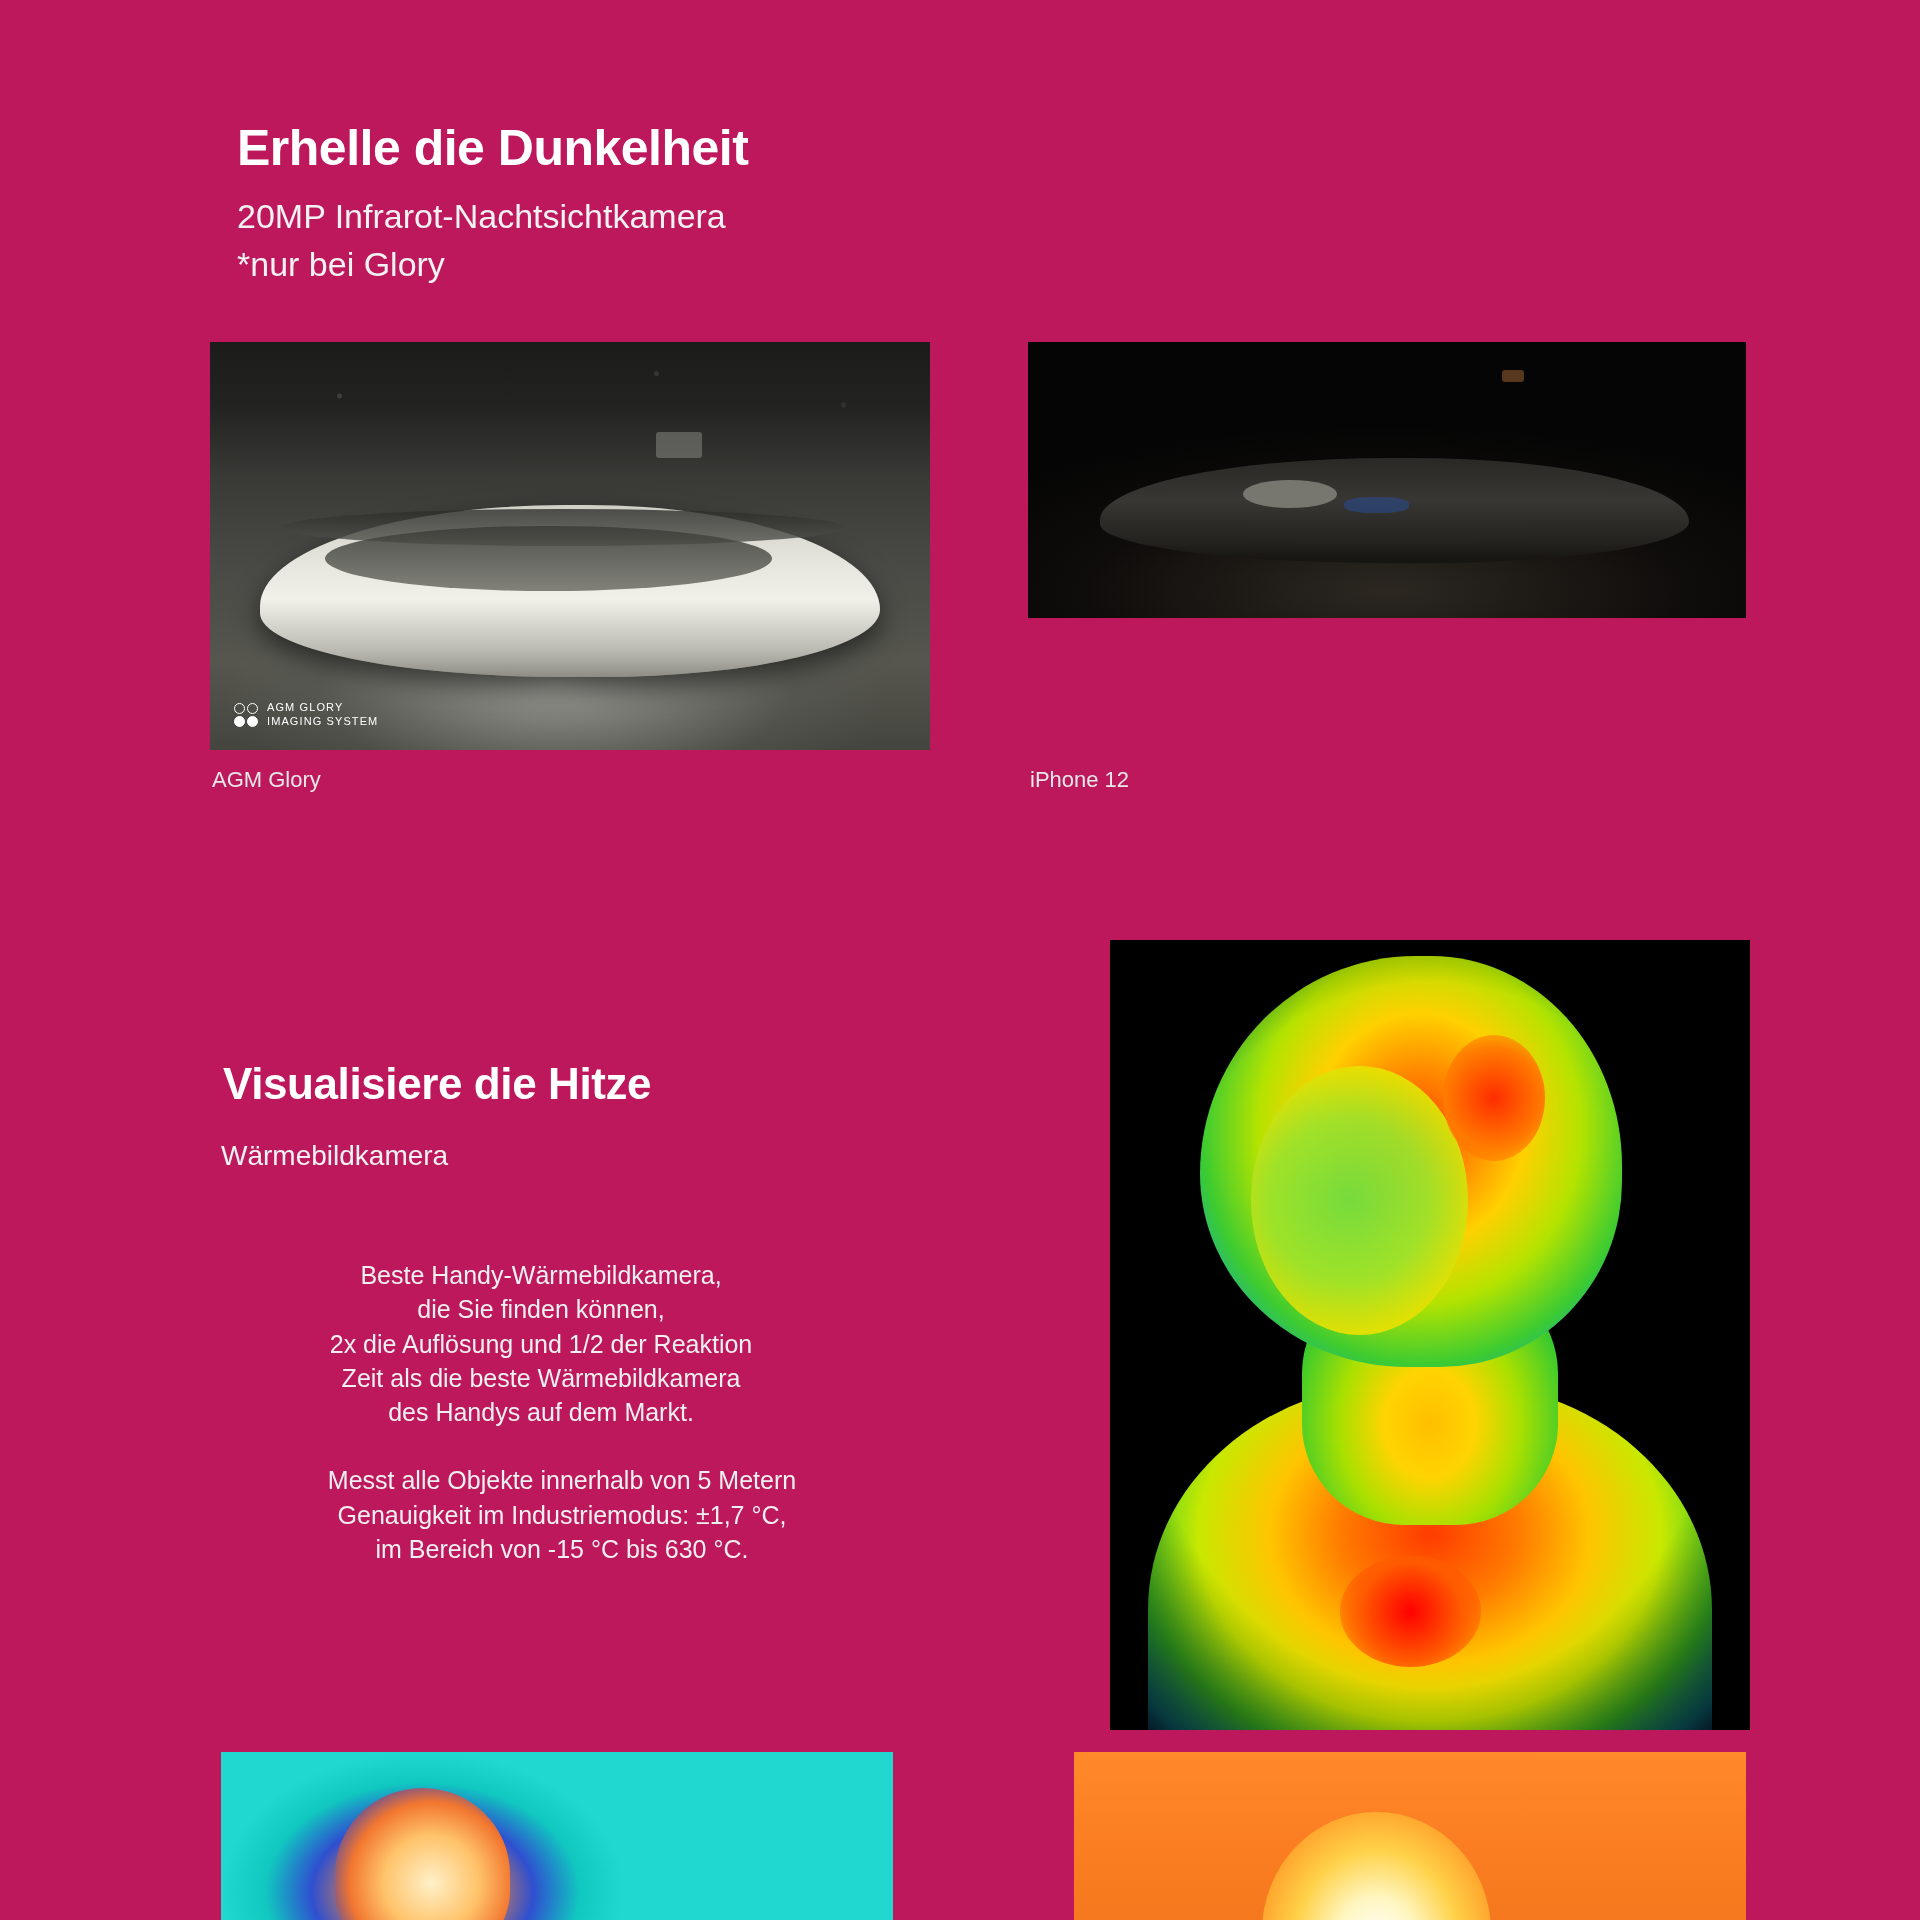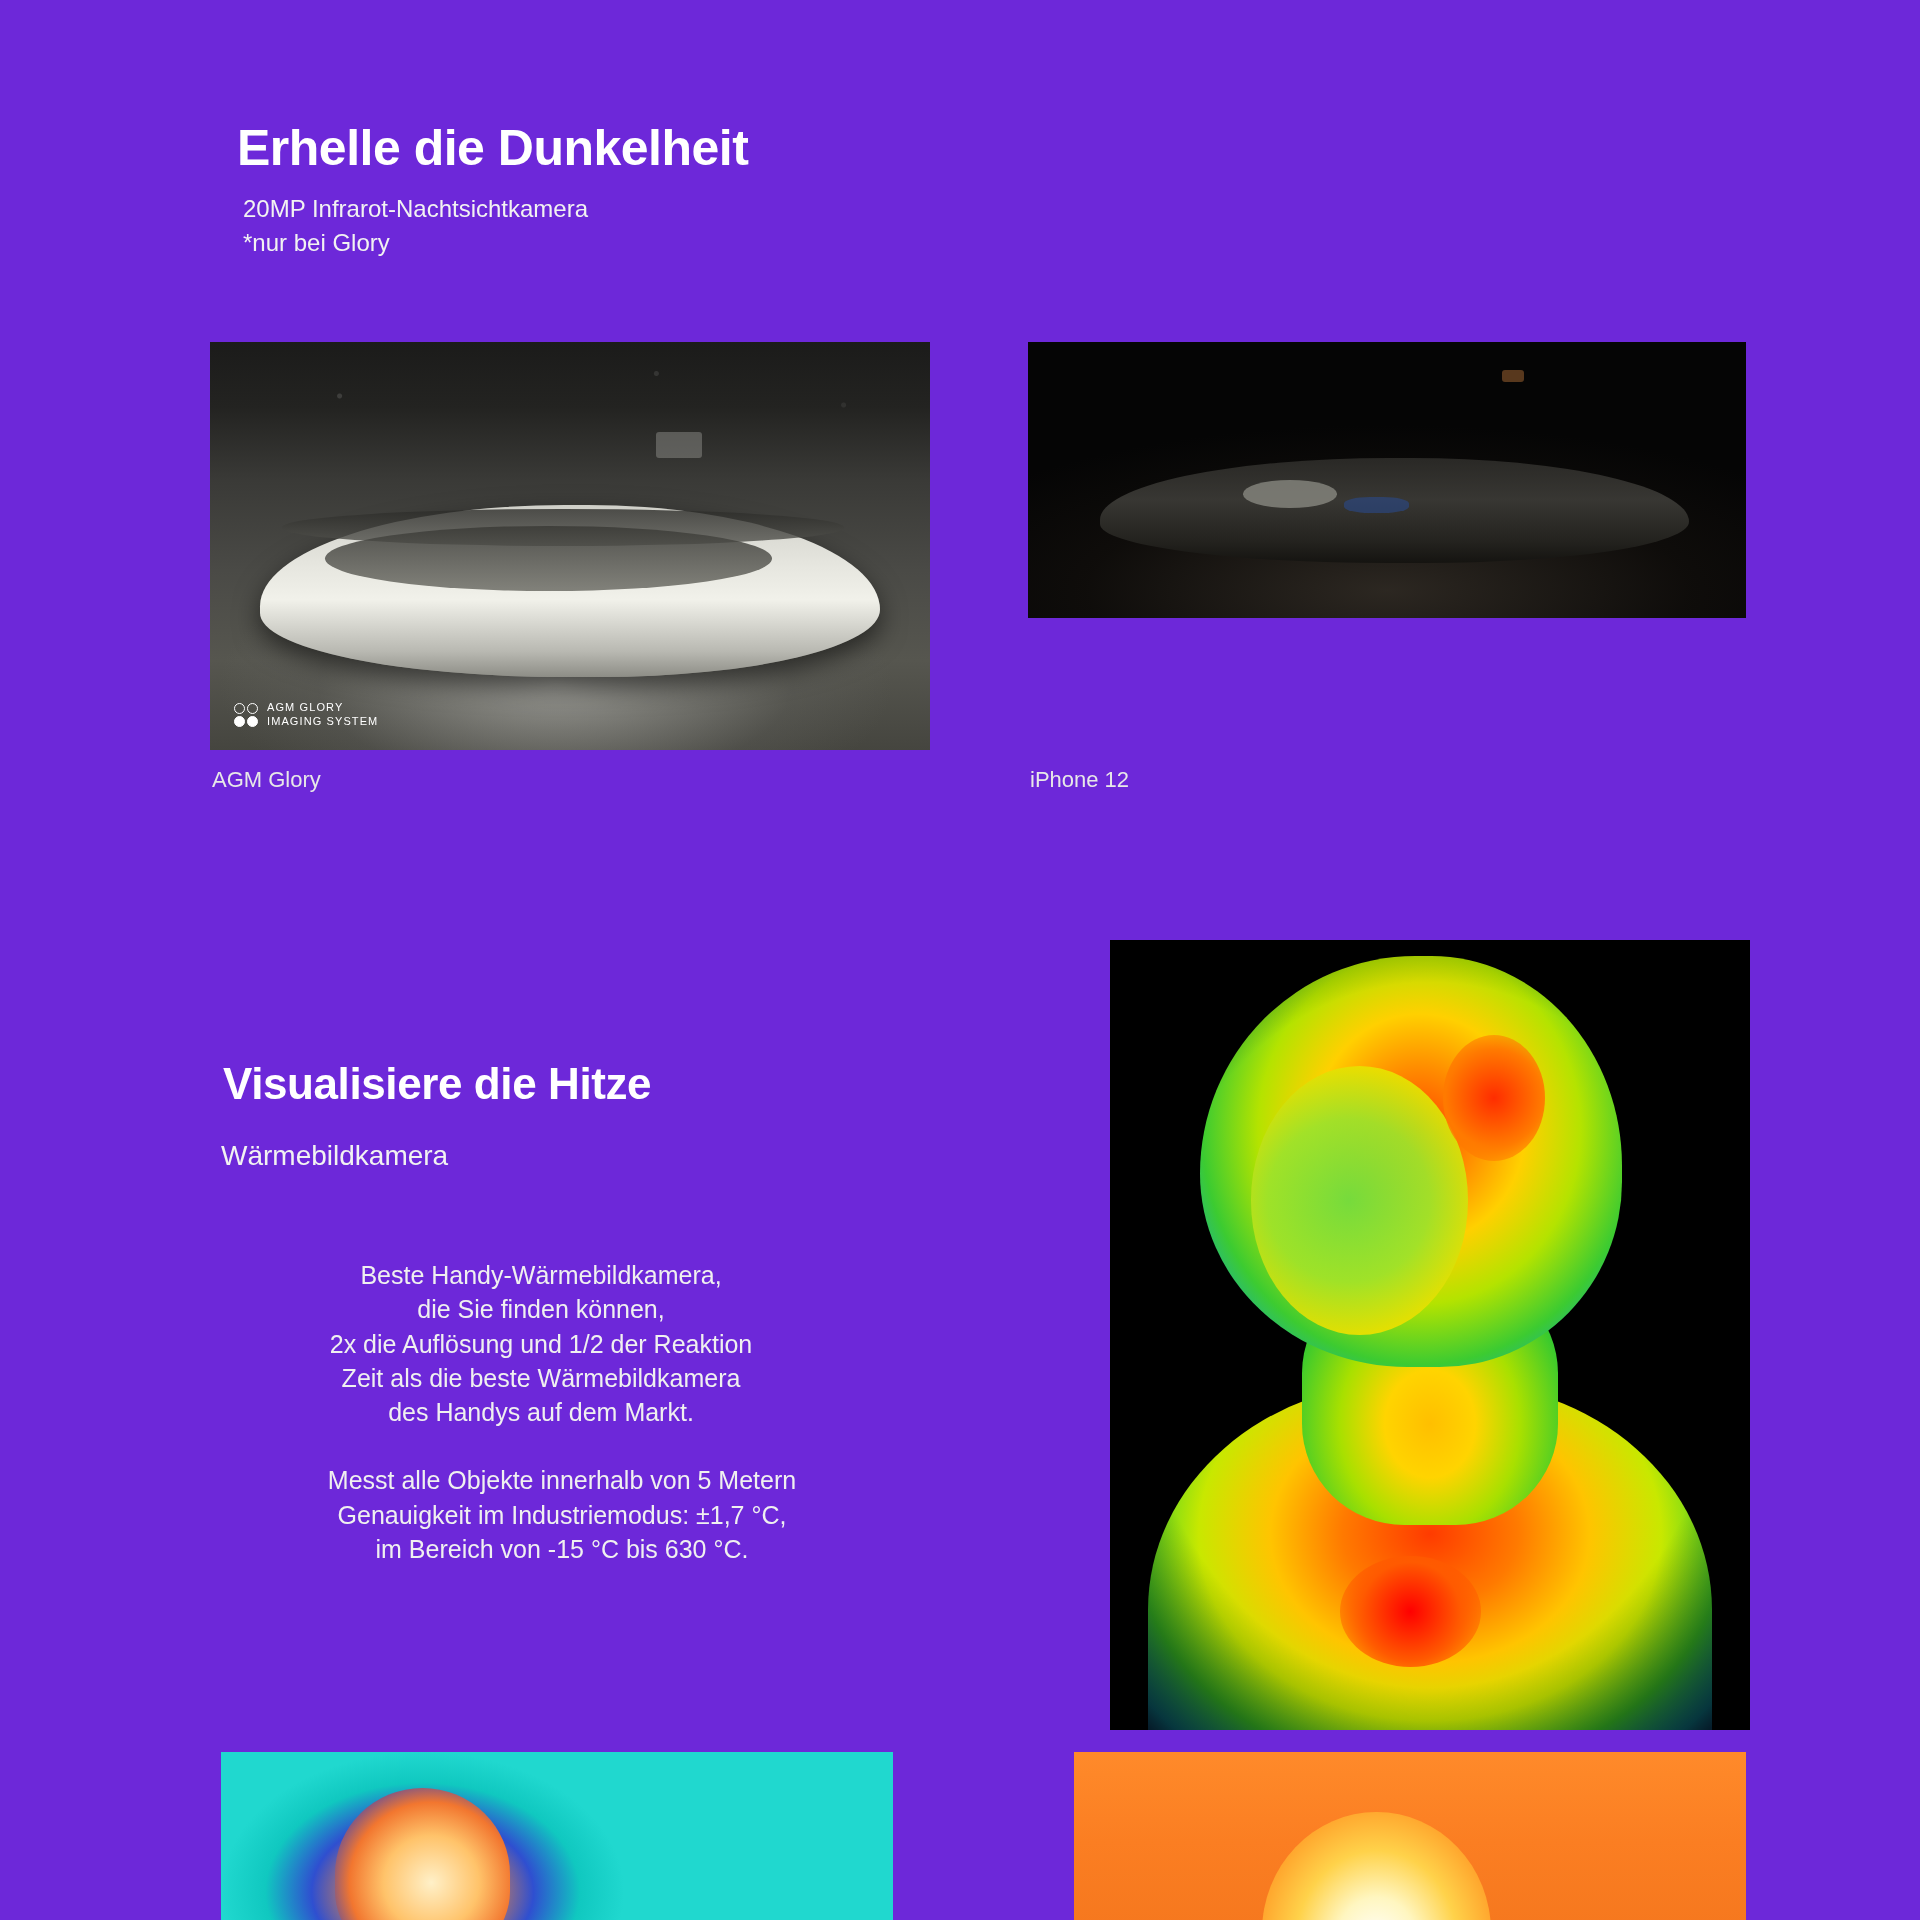"Erhelle die Dunkelheit" .page { background: #6d28d9 -> #be185d }
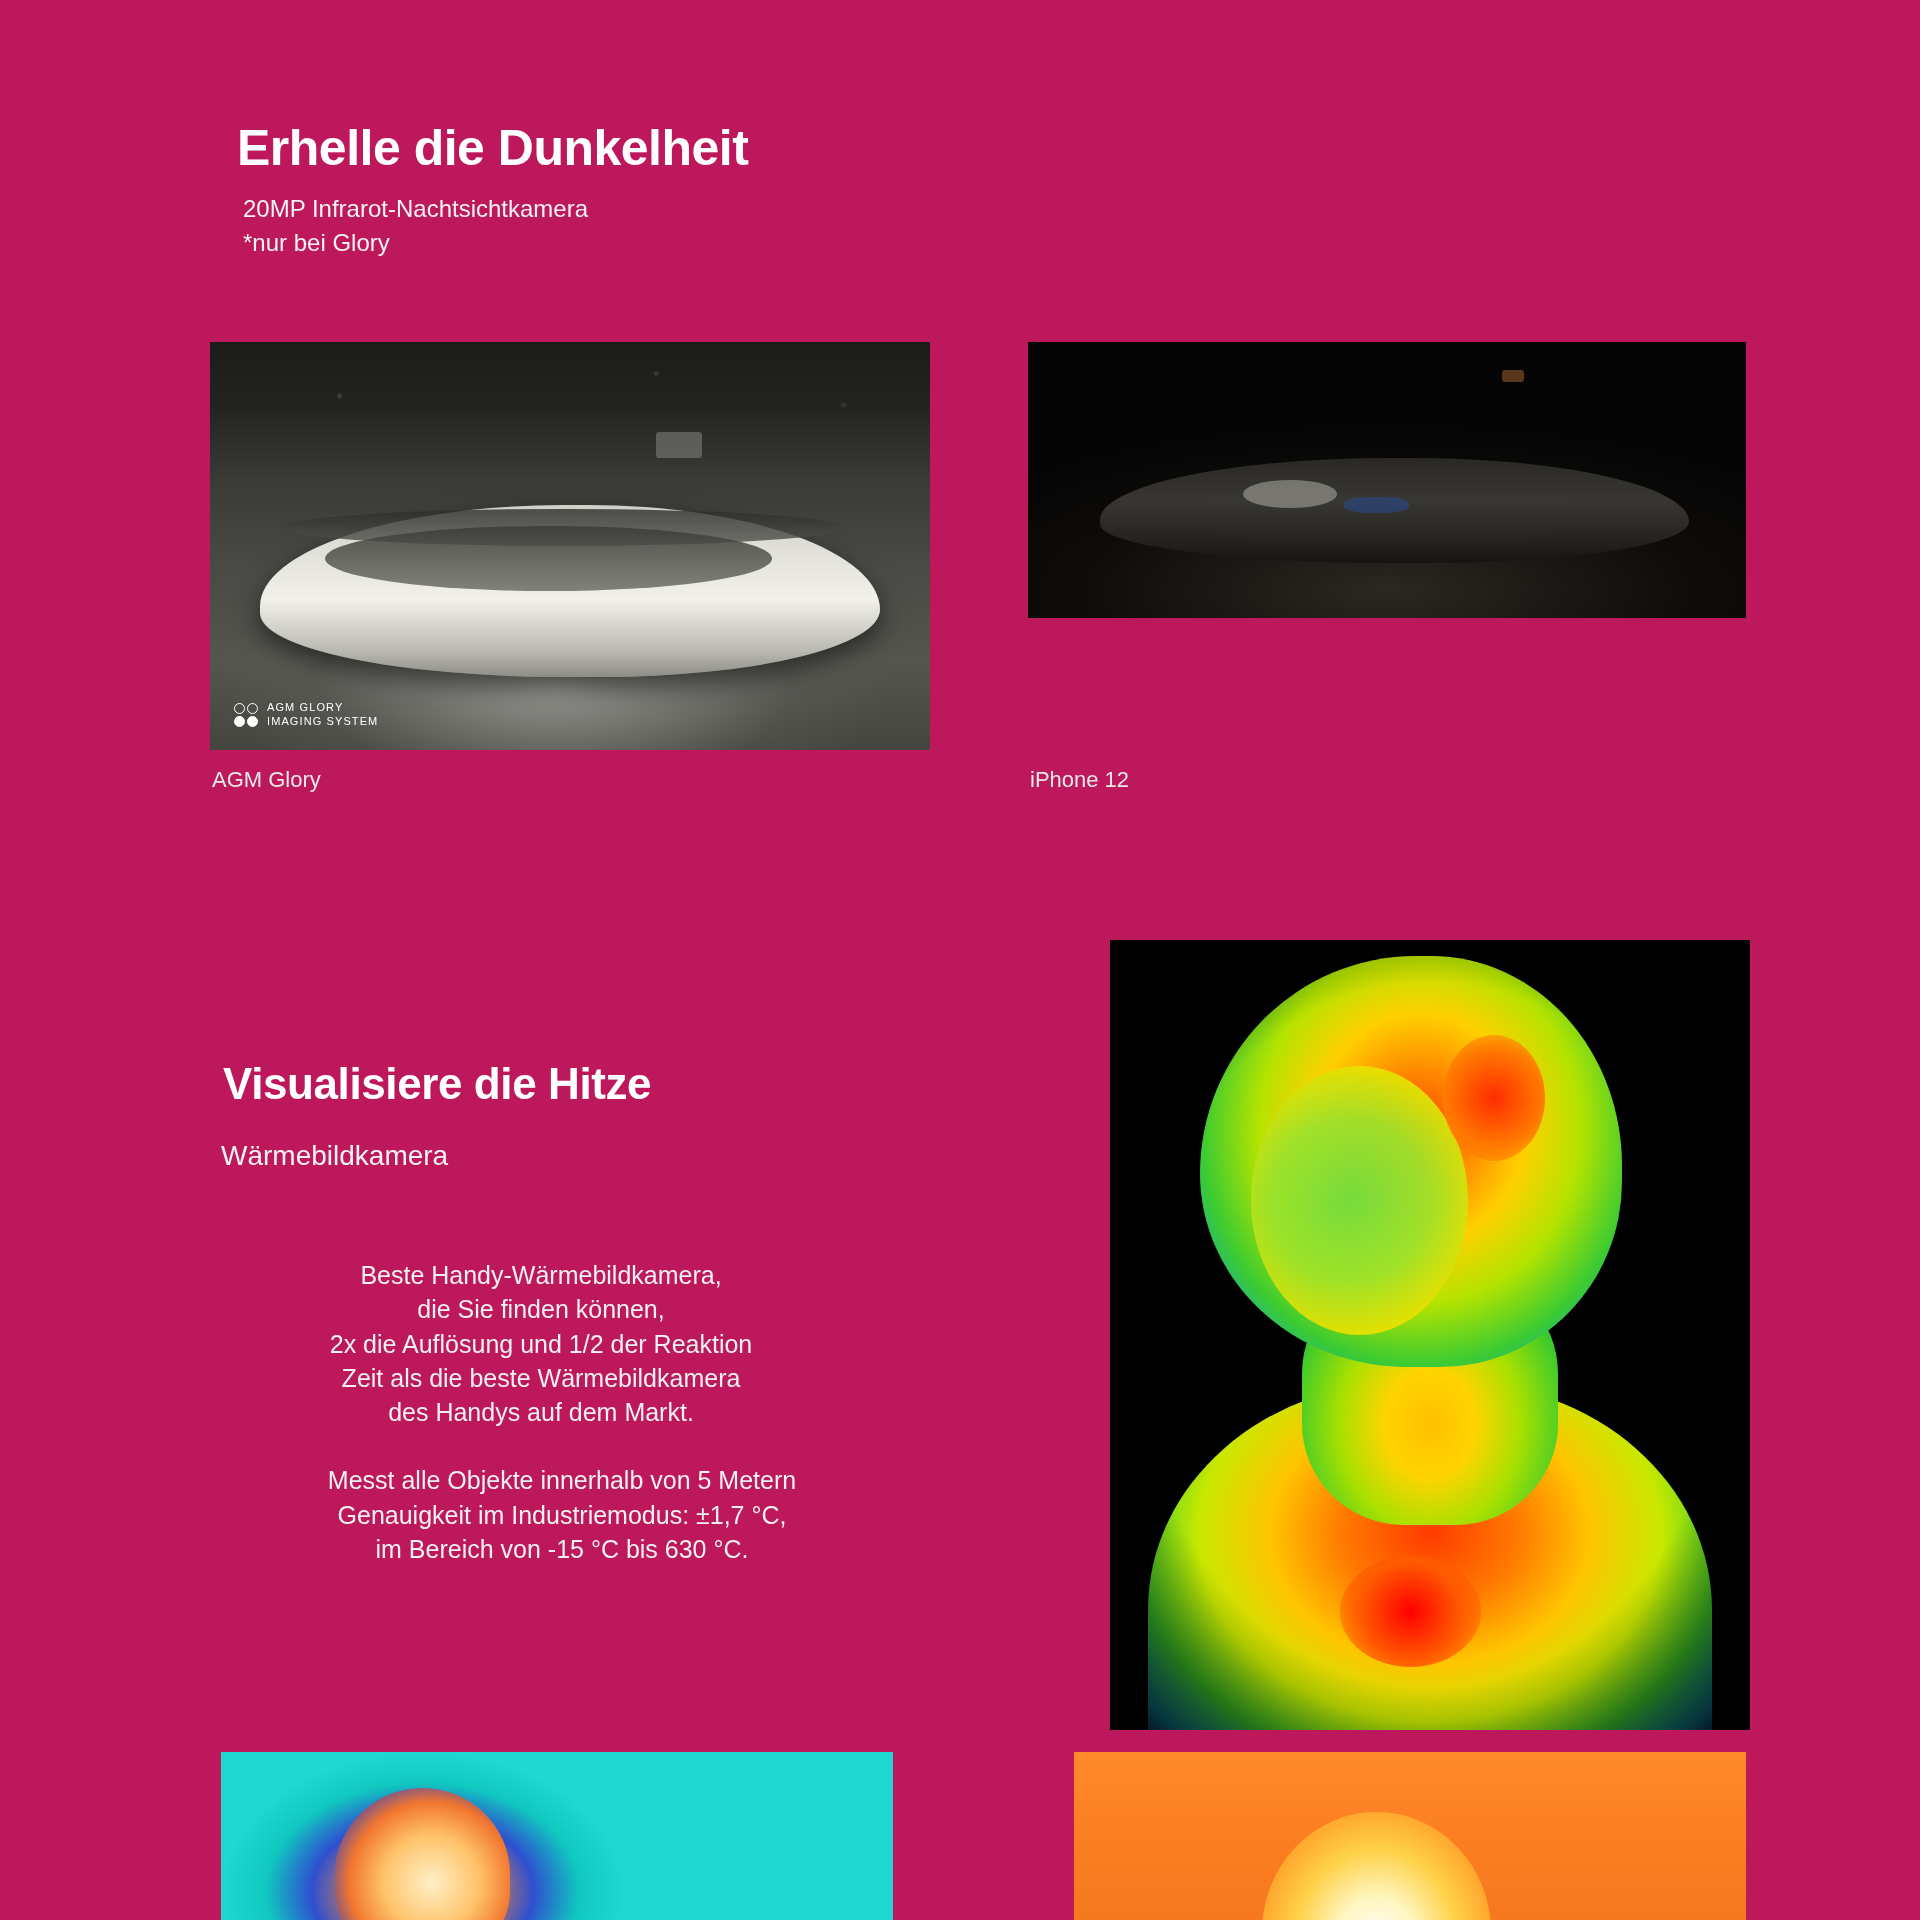"20MP Infrarot-Nachtsichtkamera" .s1-sub { font-size: 24px -> 34px; margin: 6px -> 0 }
